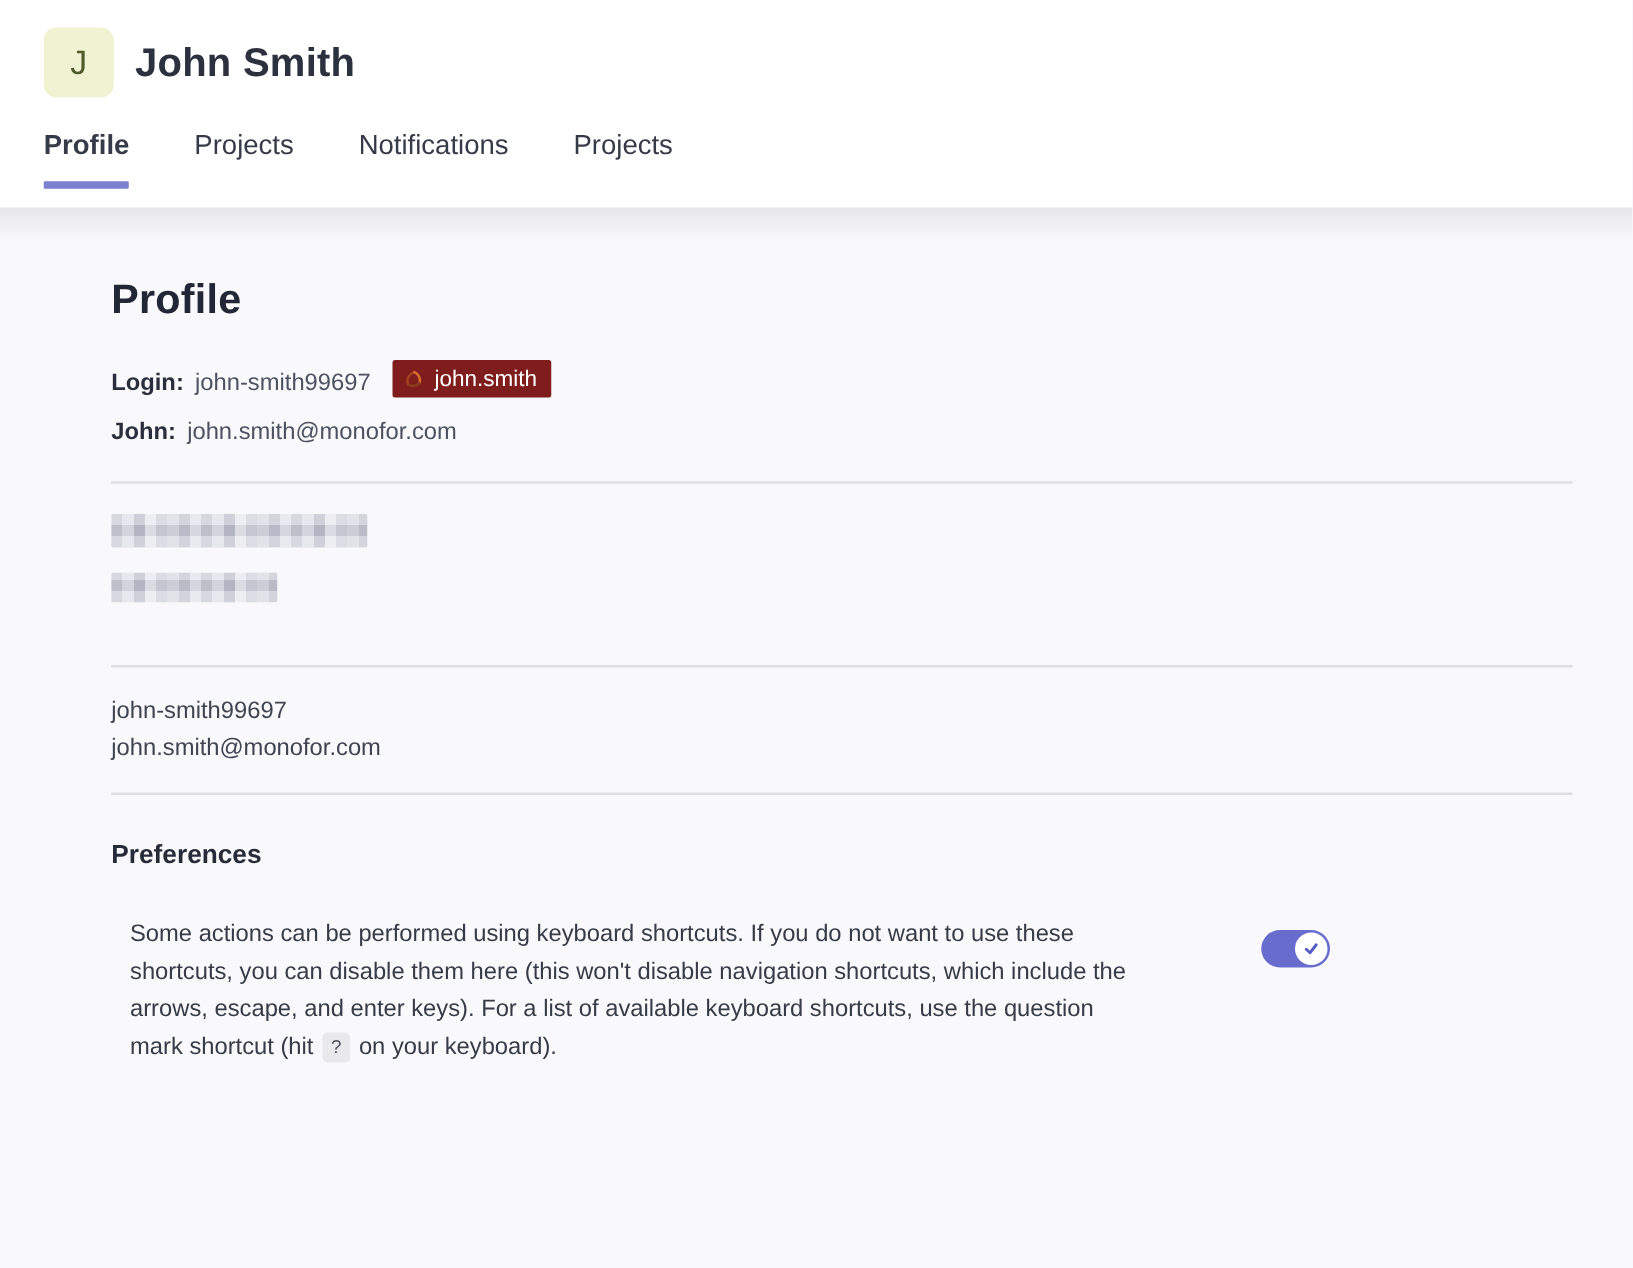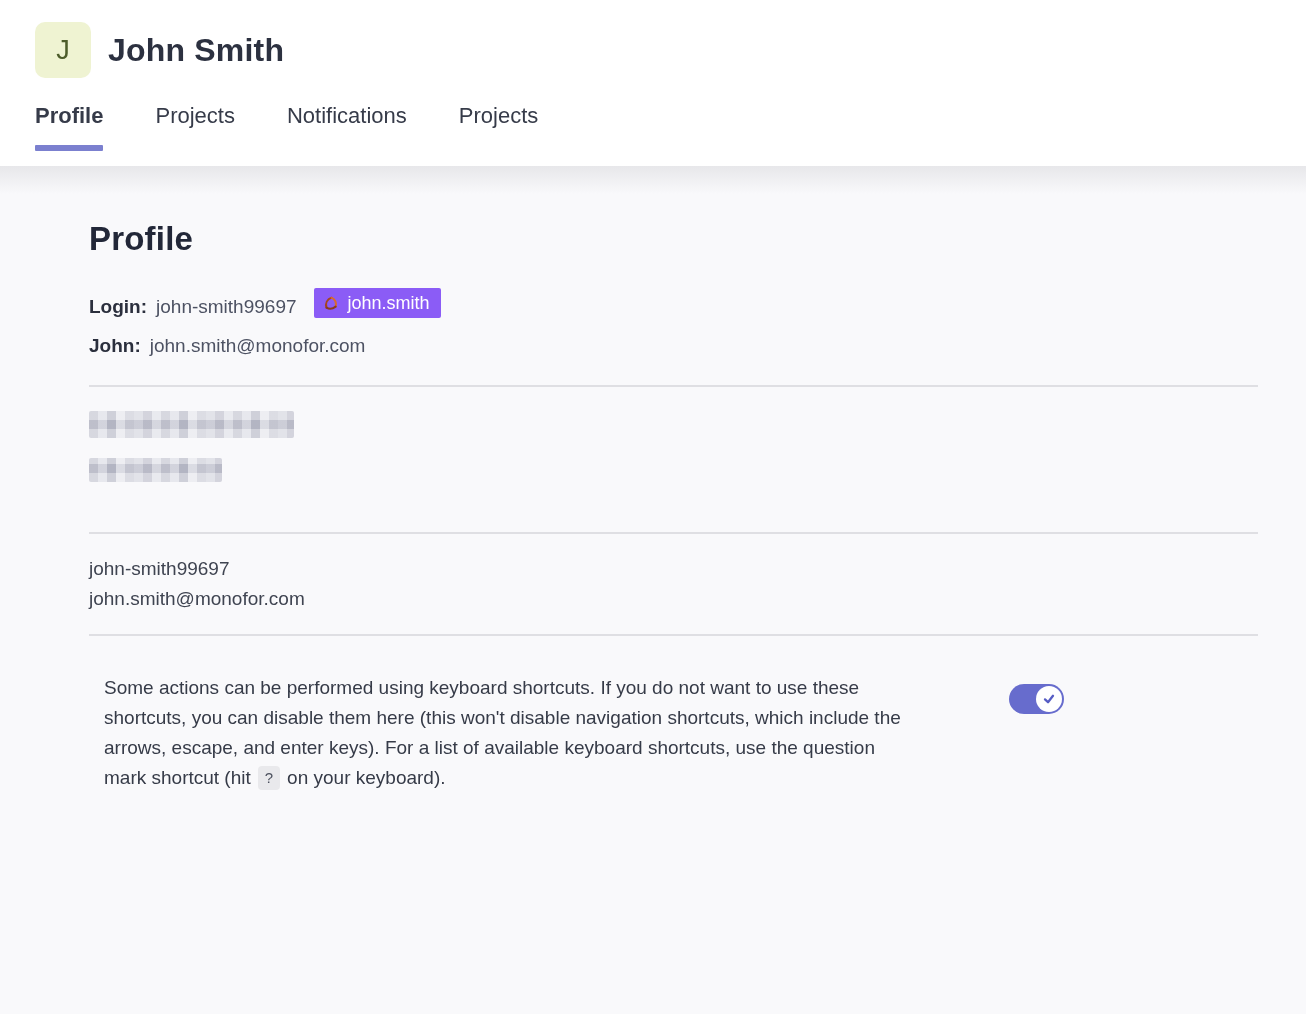"john.smith" .provider-badge { background: #8b5cf6 -> #7f1d1d }
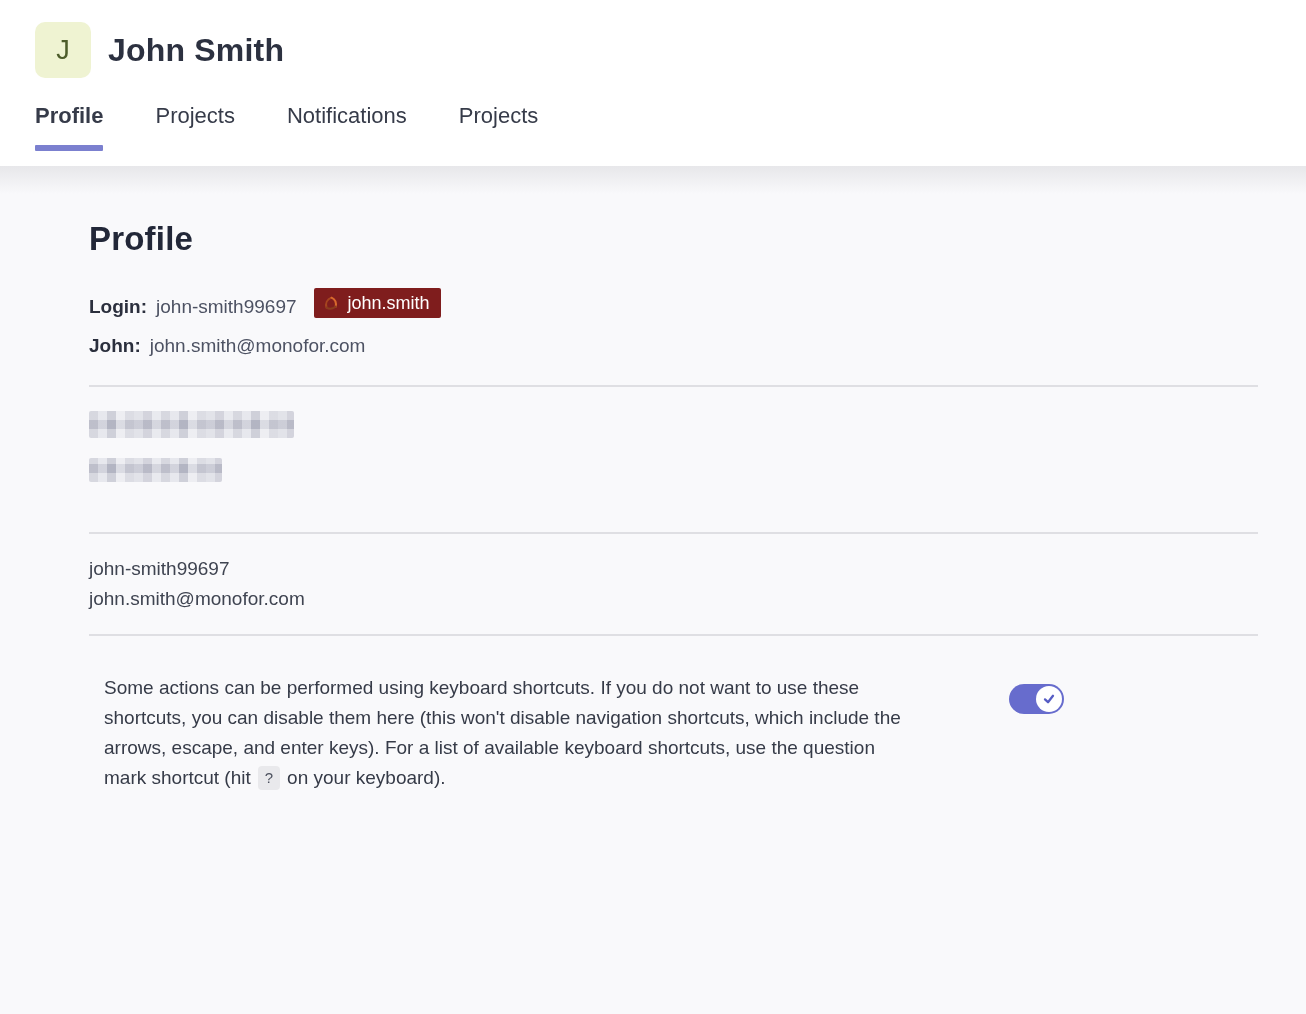"Preferences" div.section-heading { html: none -> <div> <span>Preferences</span> </div> }
